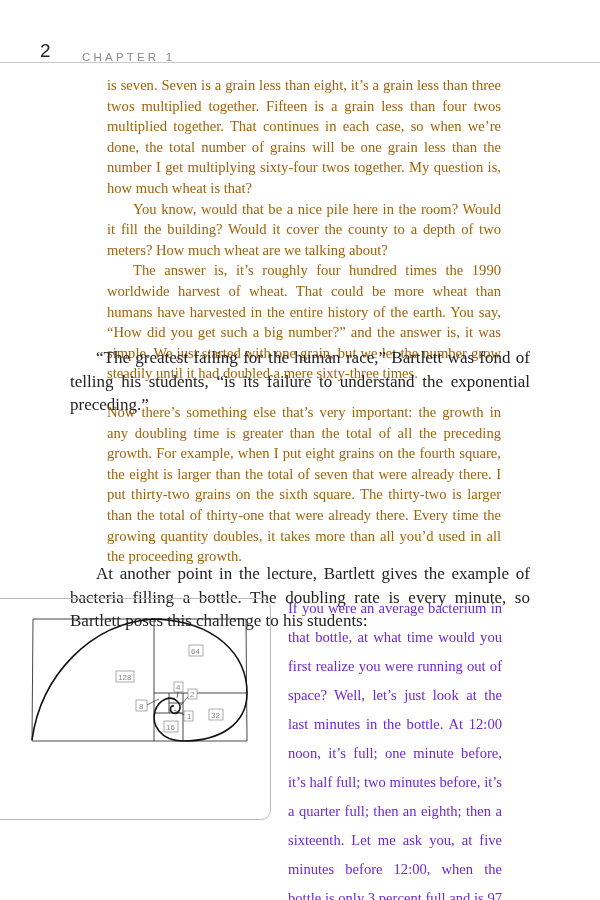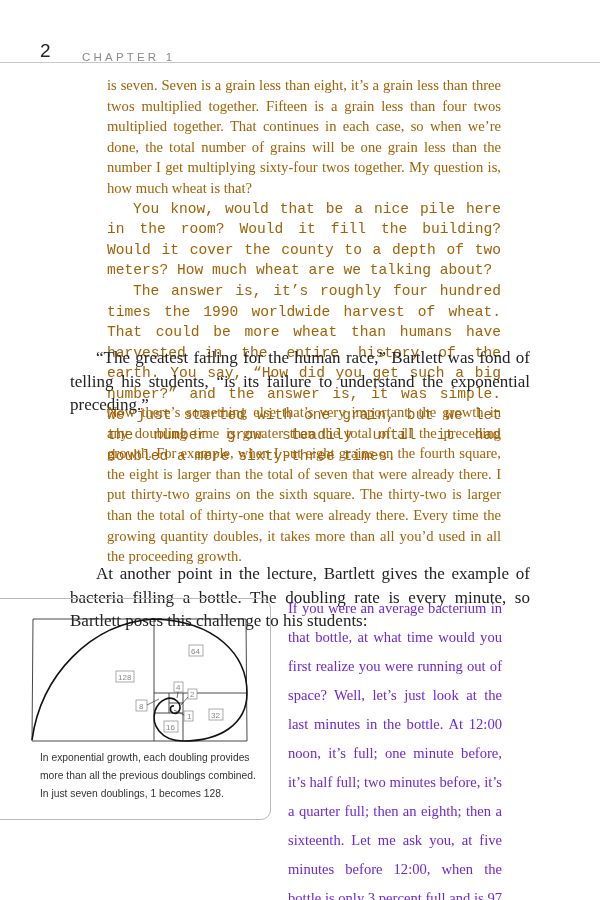"You know, would that be" .extract p.indent { font-family: Liberation Mono, monospace -> none }
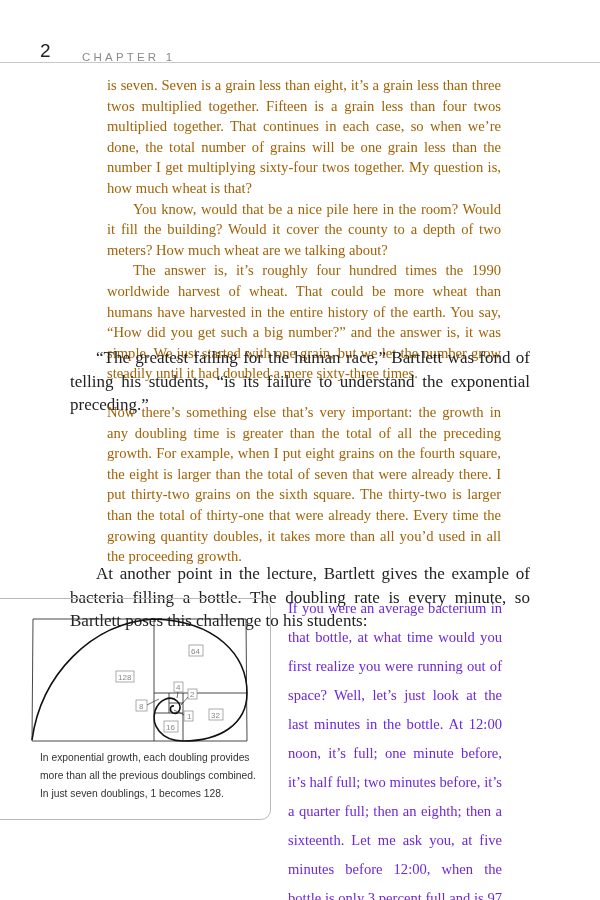"In exponential growth, each doubling" div.caption { html: <div>In exponential growth, each doubling provides more than all the previous doublings combined. In just seven doublings, 1 becomes 128.</div> -> none }
